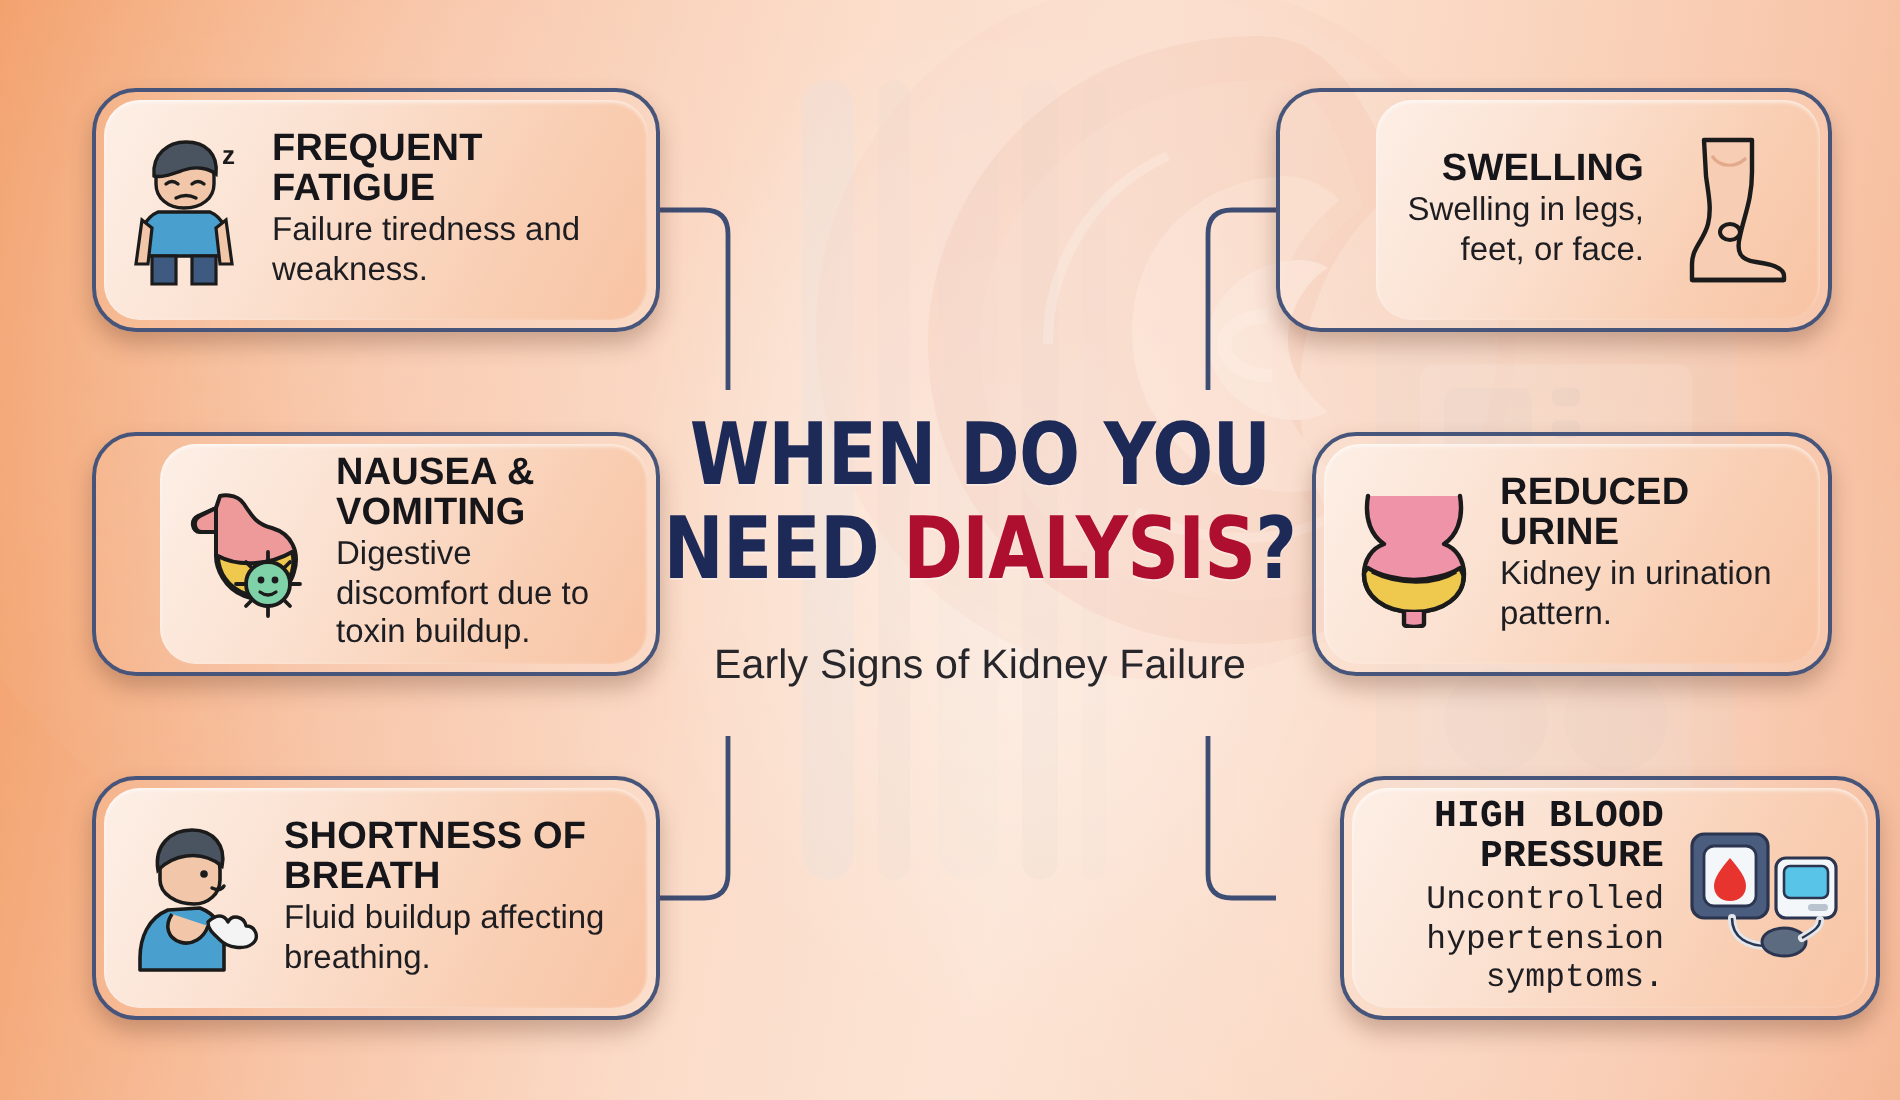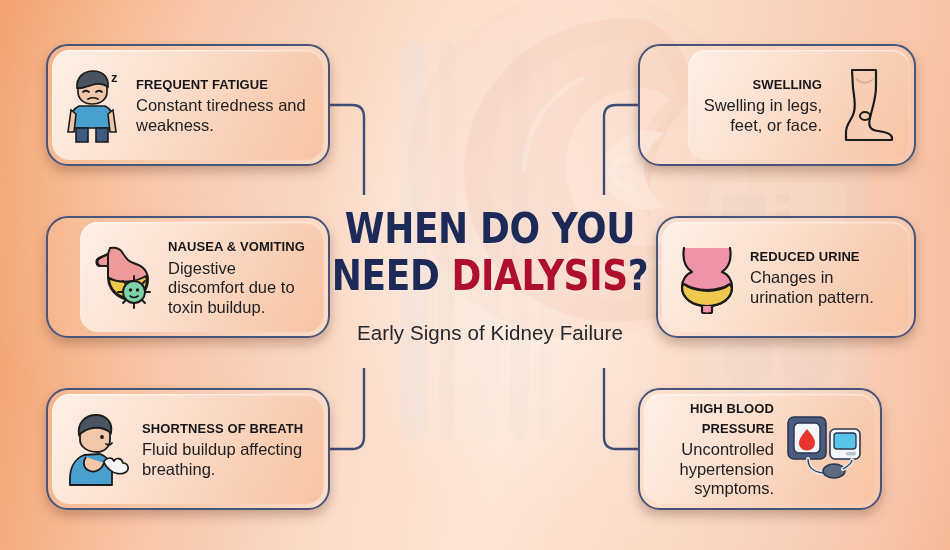"FREQUENT FATIGUE" .card-title { font-size: 13px -> 19px }
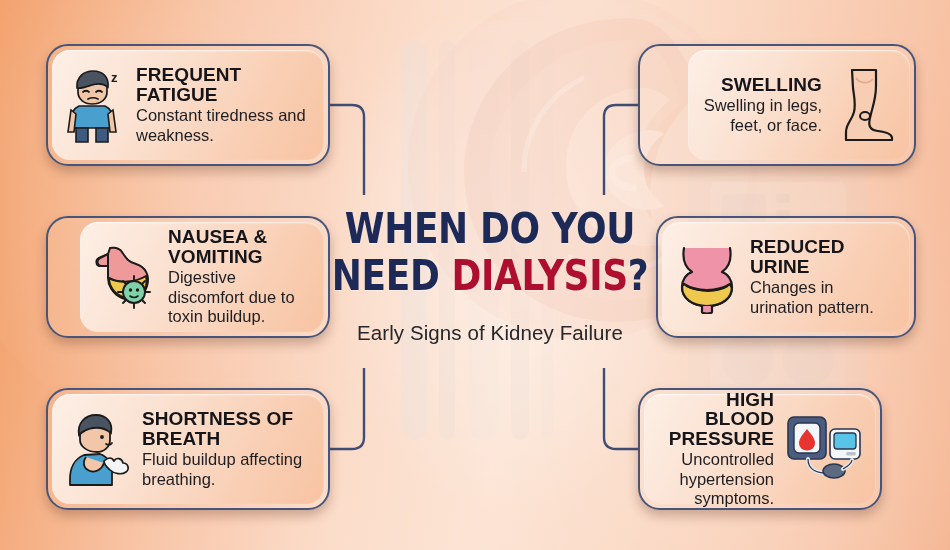"Constant tiredness and weakness." div.card-desc { text: Constant -> Failure }
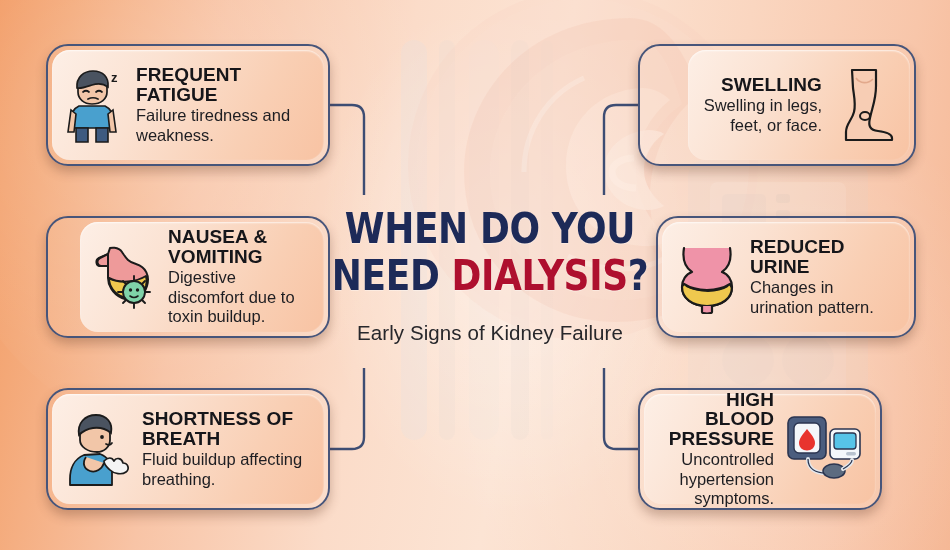"Changes in urination pattern." div.card-desc { text: Changes -> Kidney }
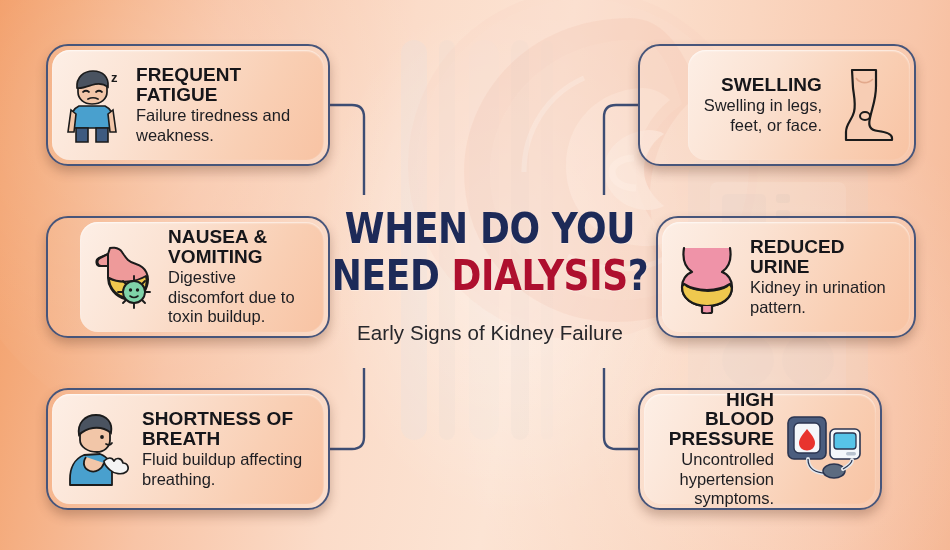"HIGH BLOOD PRESSURE" #card-bp { font-family: none -> Liberation Mono, monospace; left: 638px -> 670px; width: 244px -> 270px }
